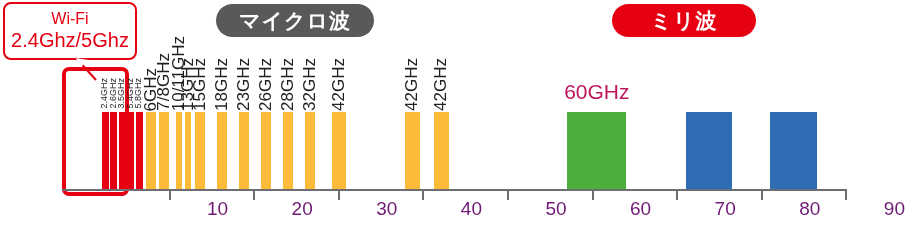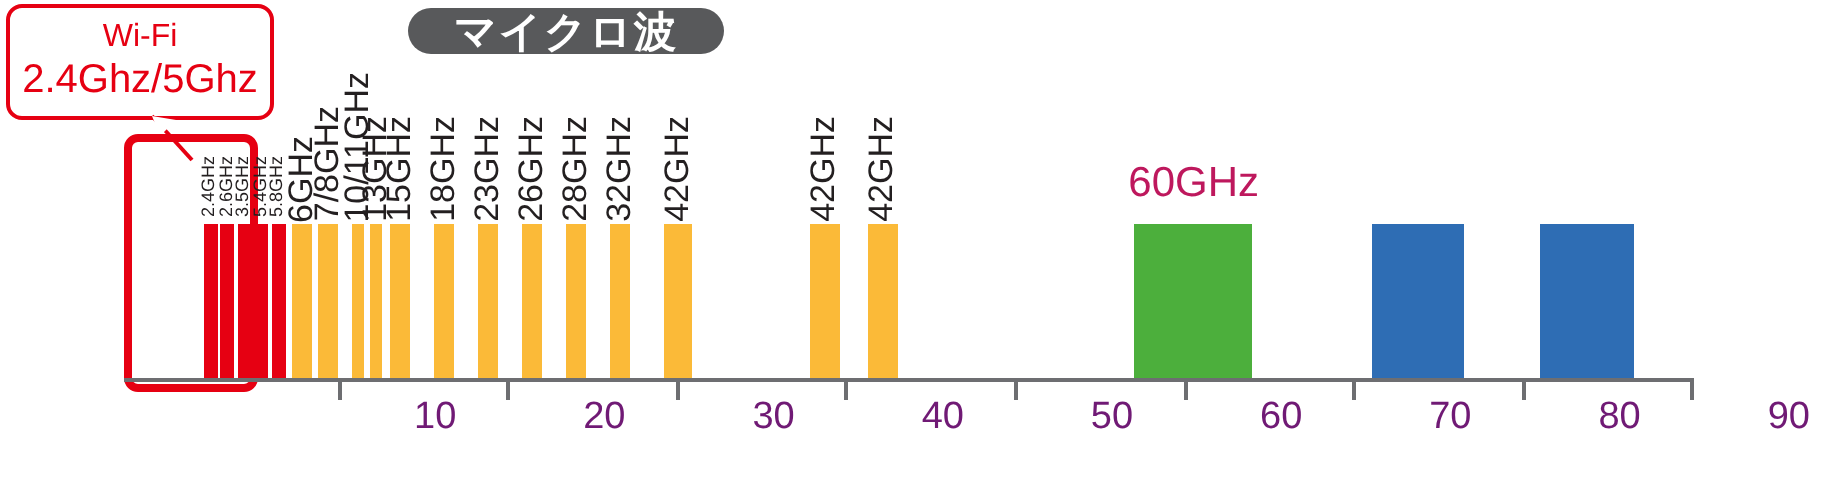"マイクロ波" .badge-micro { height: 23px -> 33px; left: 204px -> 216px }
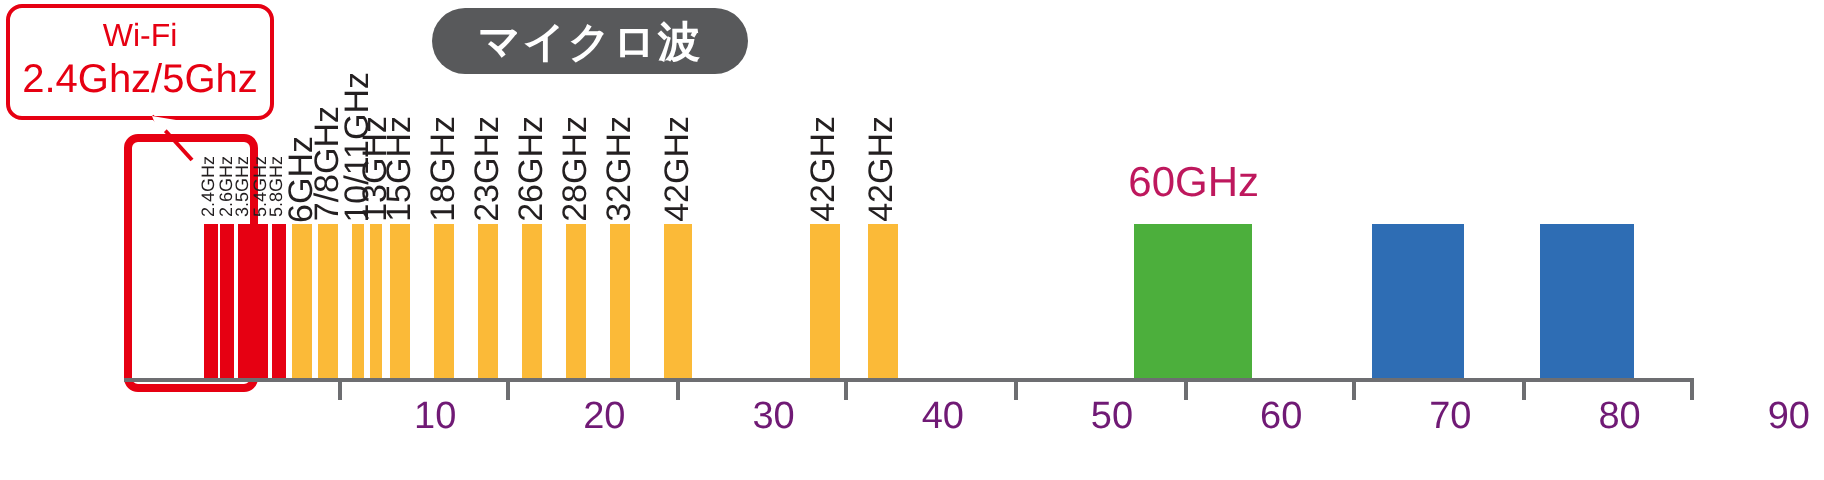"ミリ波" div.badge { html: none -> <div>ミリ波</div> }
